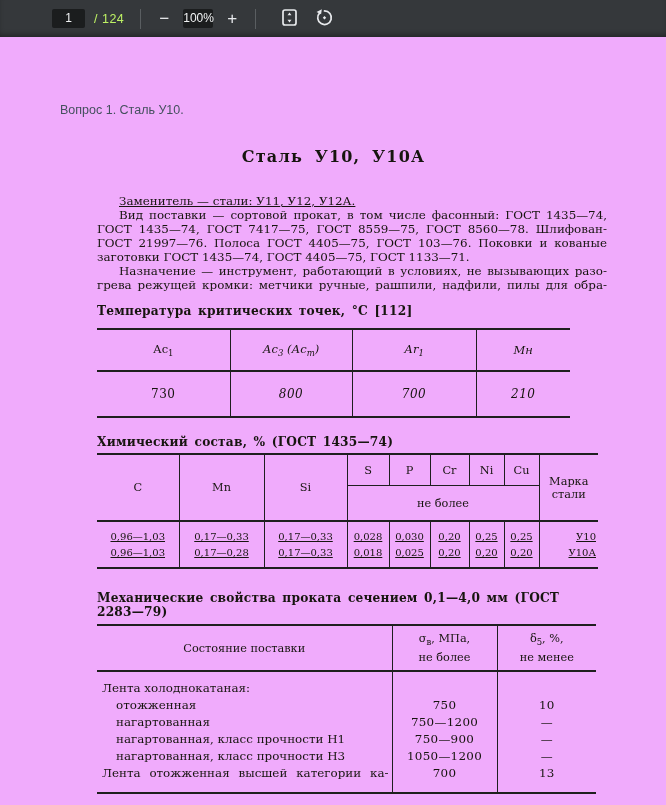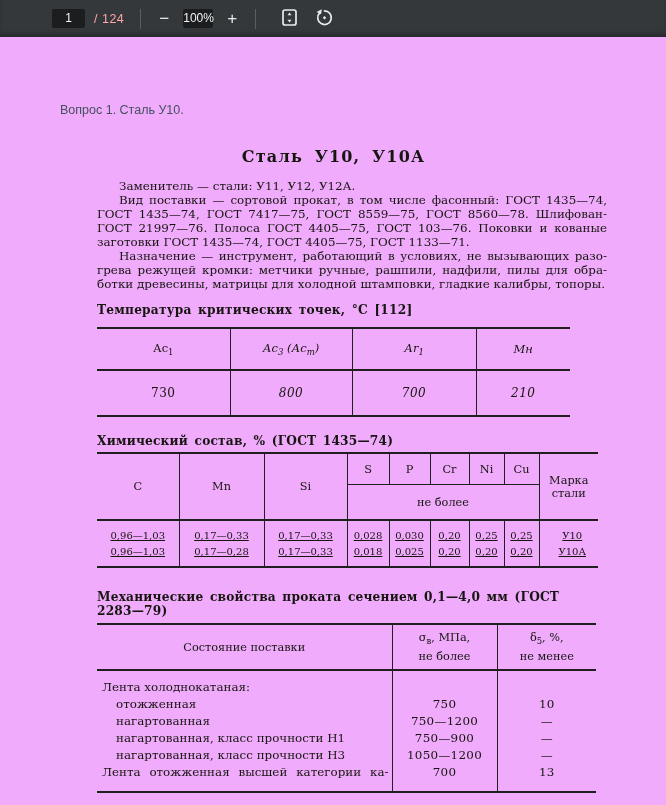"/ 124" .tb-label { color: #fca5a5 -> #bef264 }
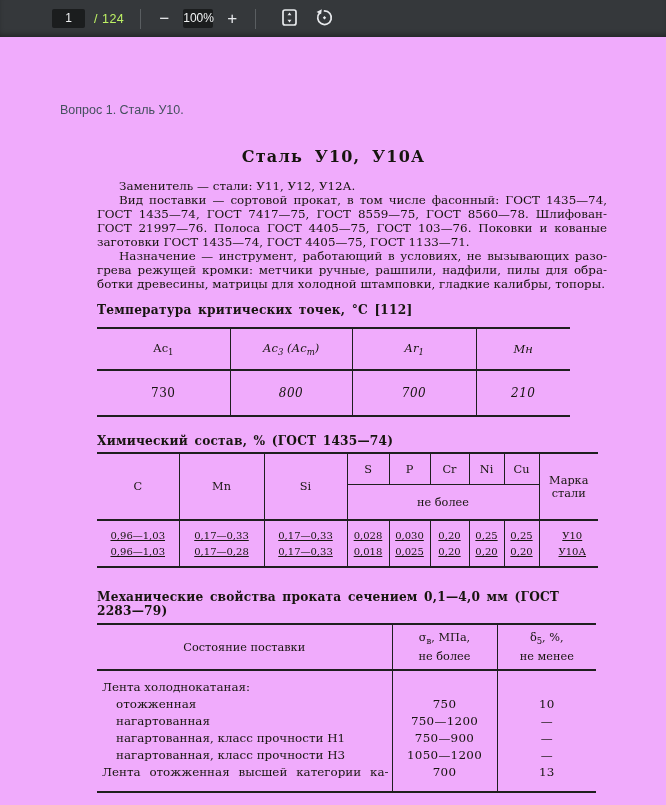"Заменитель — стали: У11, У12," .para-first { margin-top: 13px -> 28px; text-decoration: none -> underline }
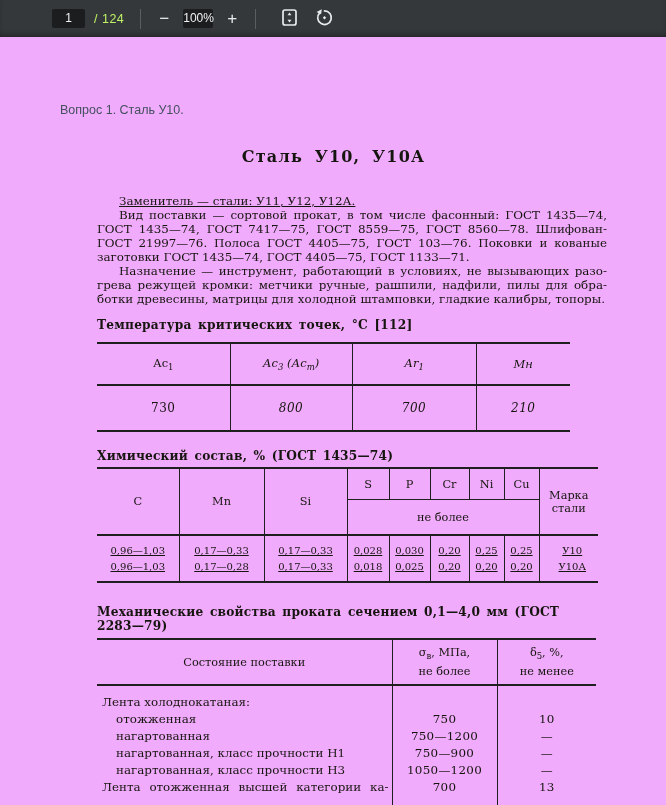"ботки древесины, матрицы для холодной" div.line { html: <div>ботки древесины, матрицы для холодной штамповки, гладкие калибры, топоры.</div> -> none }
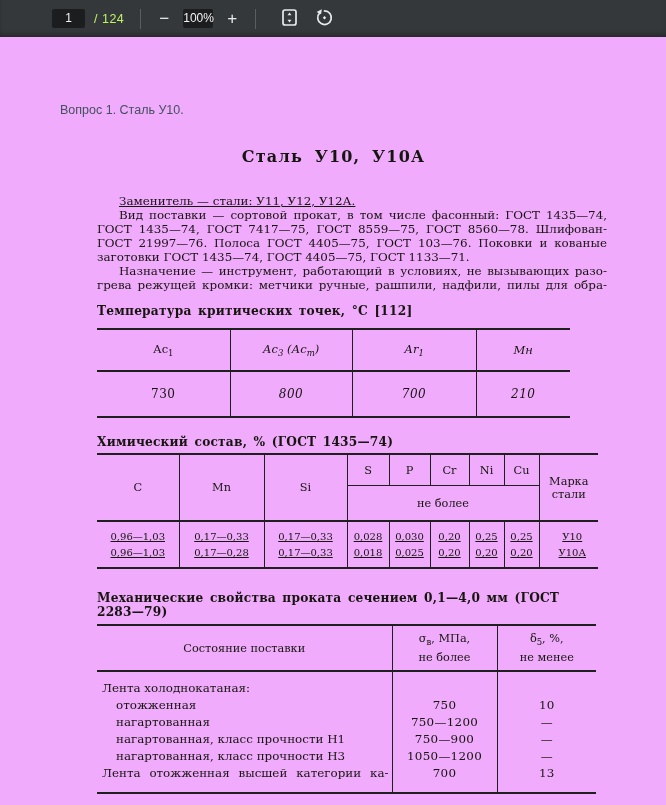"У10" .t2 td.grade { text-align: center -> right }
